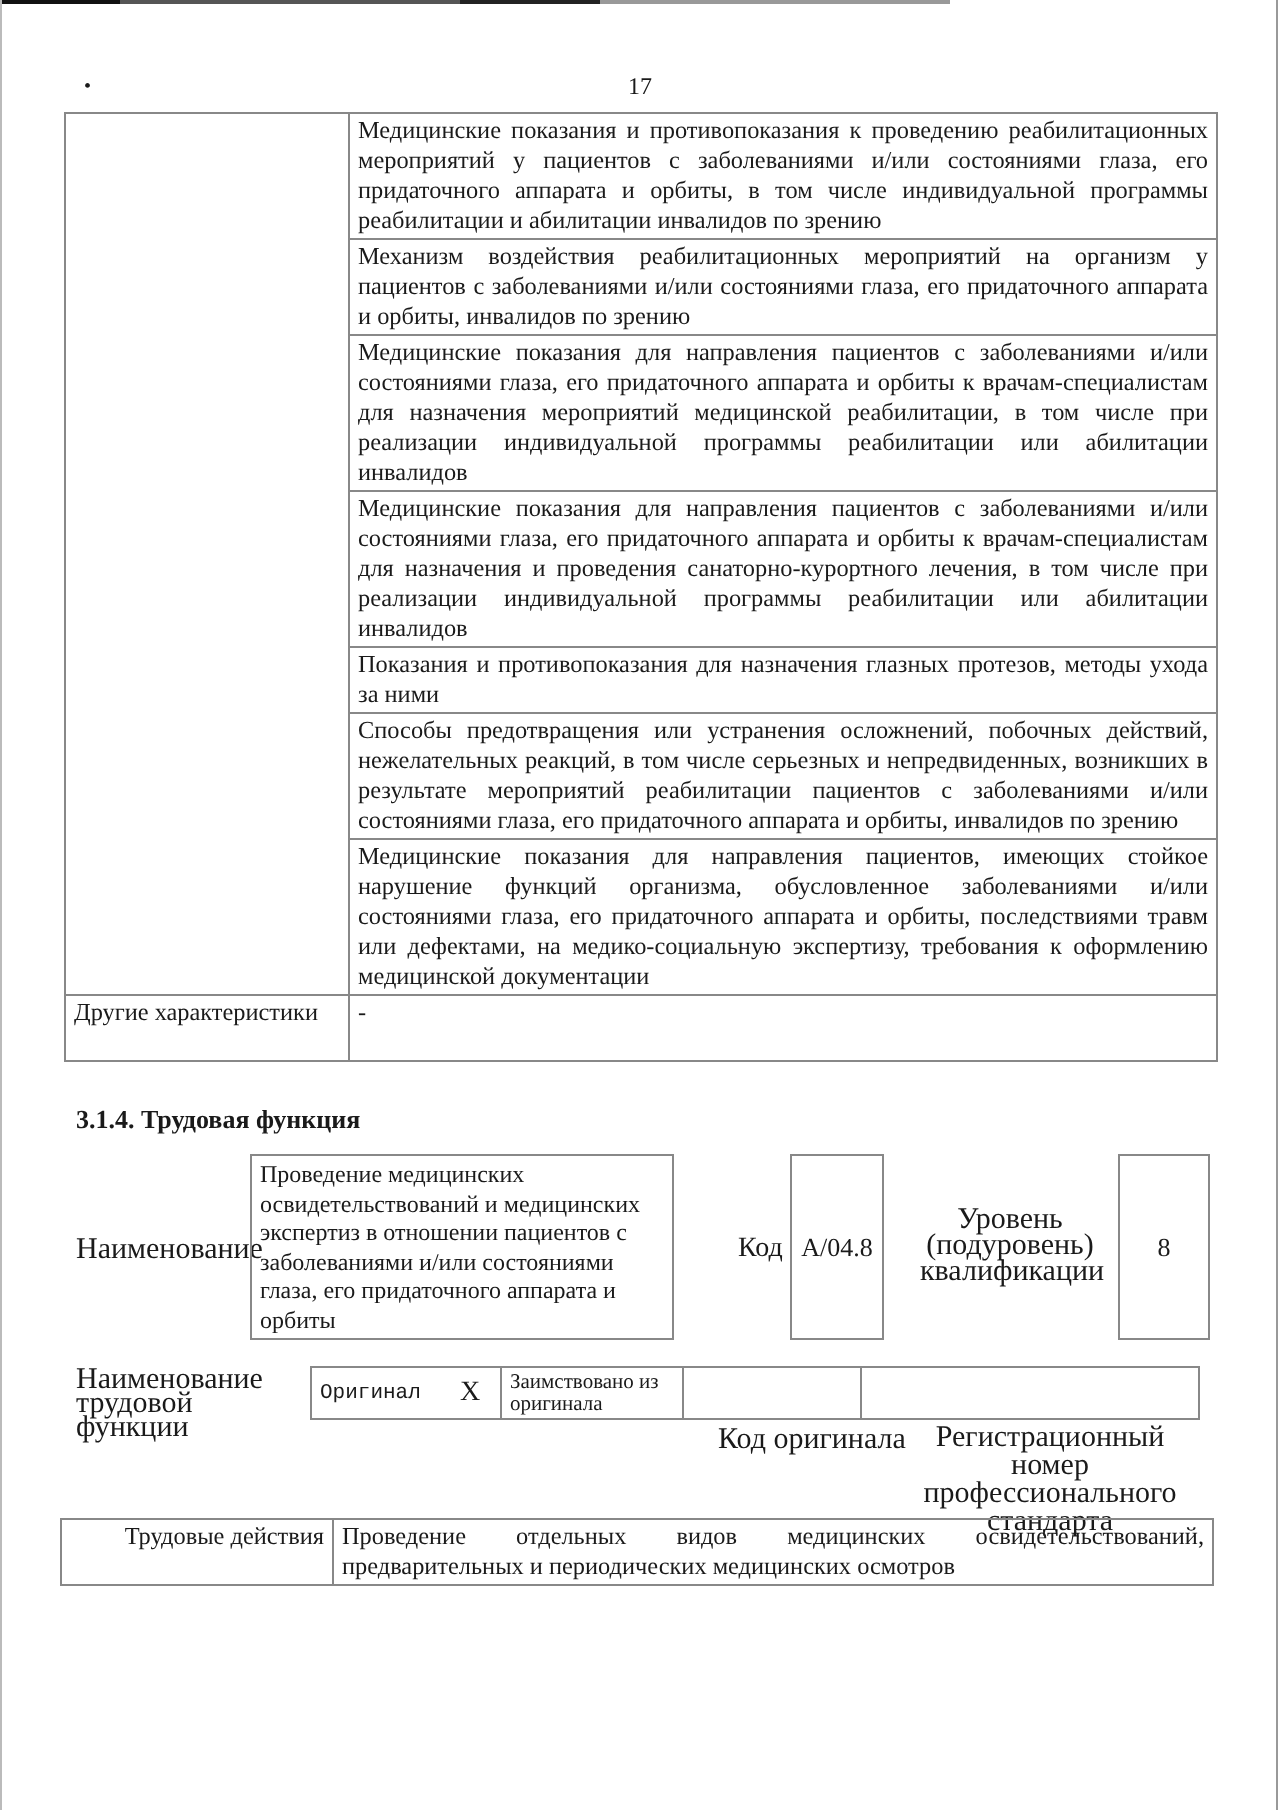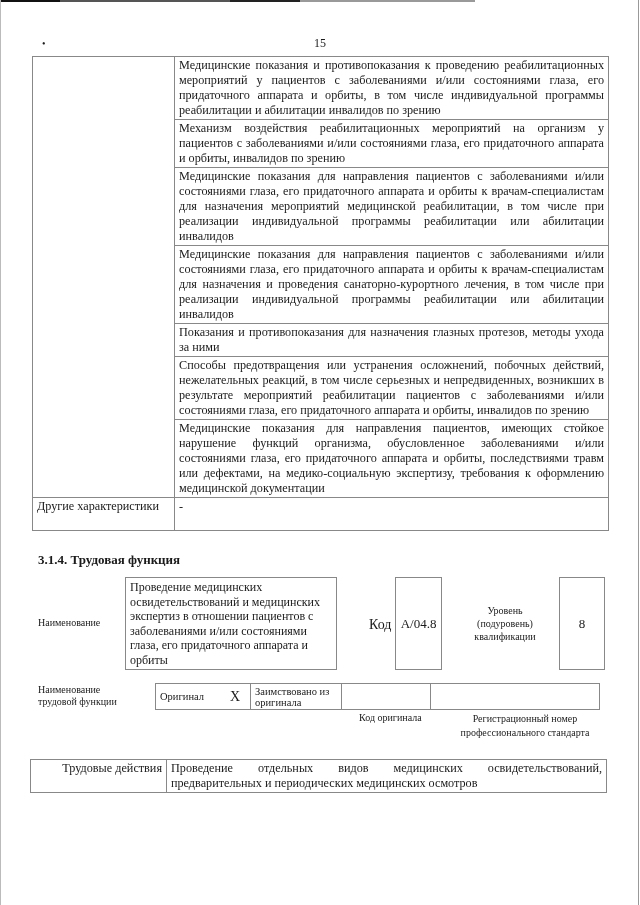"15" div.page-num { text: 15 -> 17 }
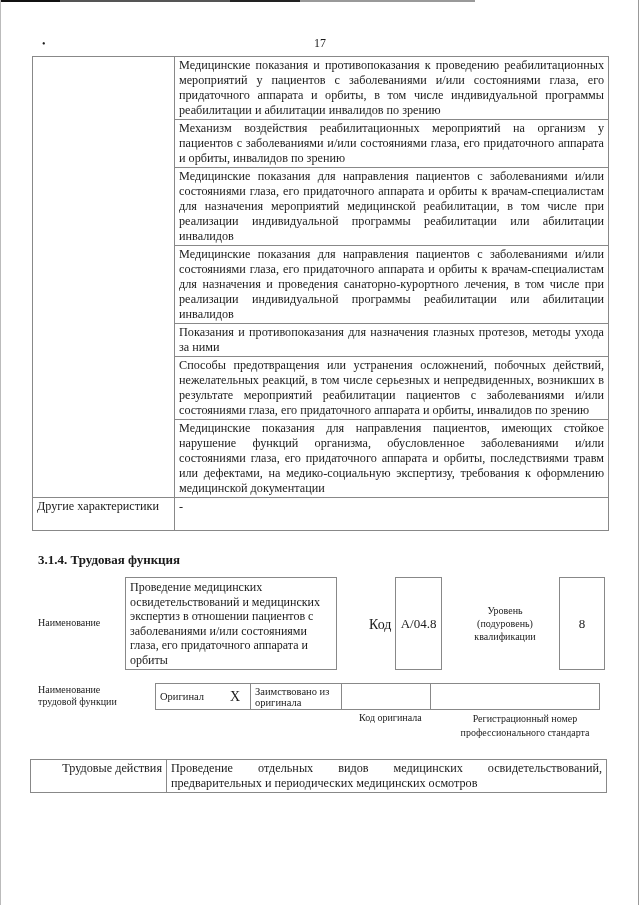"Уровень (подуровень) квалификации" .label-small { font-size: 10px -> 15px }
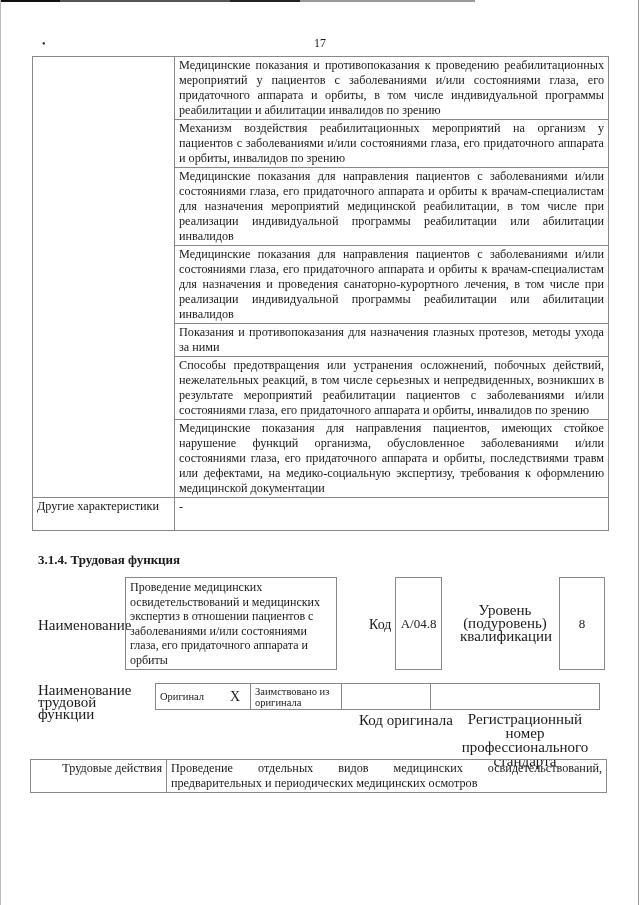"Оригинал" td { font-family: none -> Liberation Mono, monospace }
